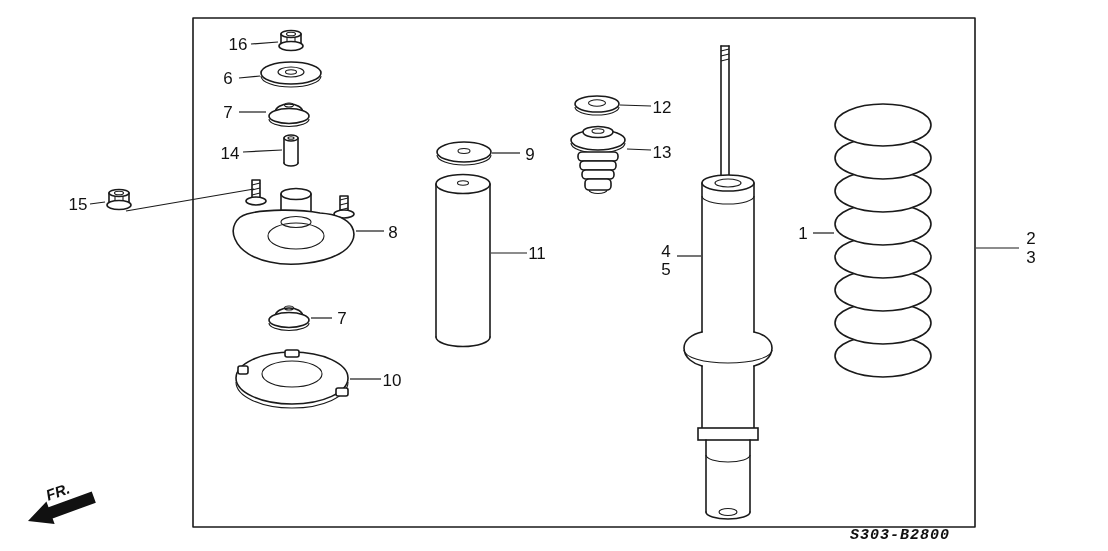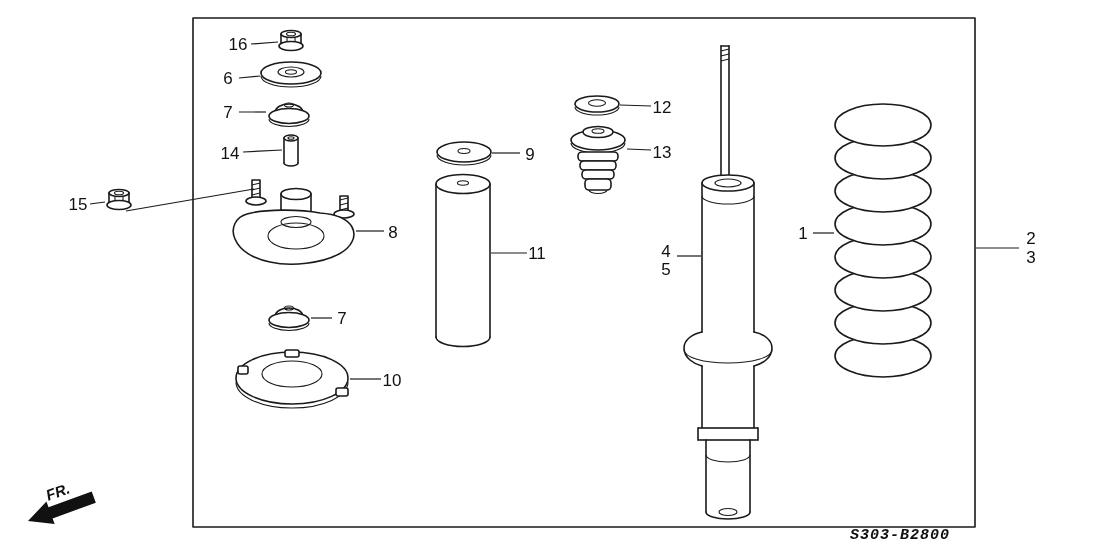"16" .canvas { border-radius: 31px -> none }
